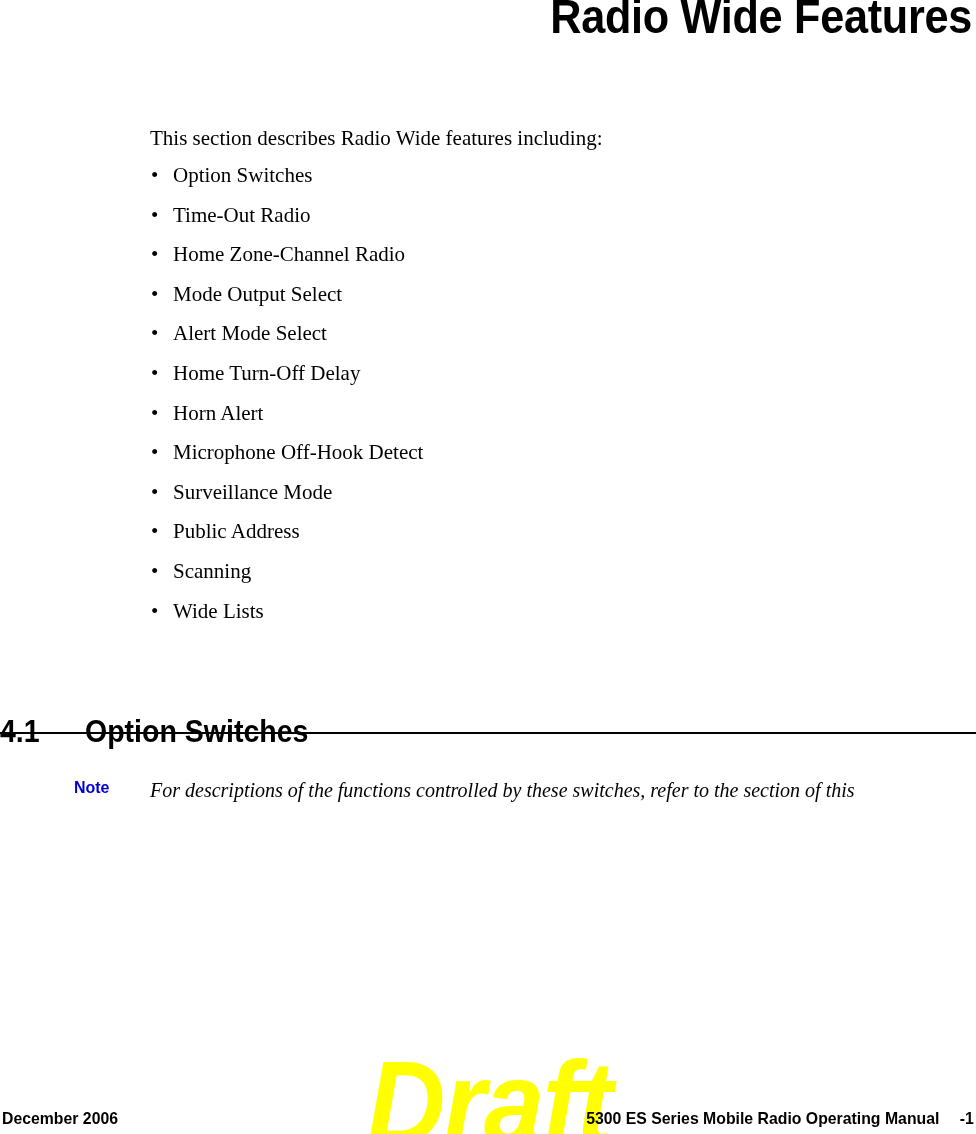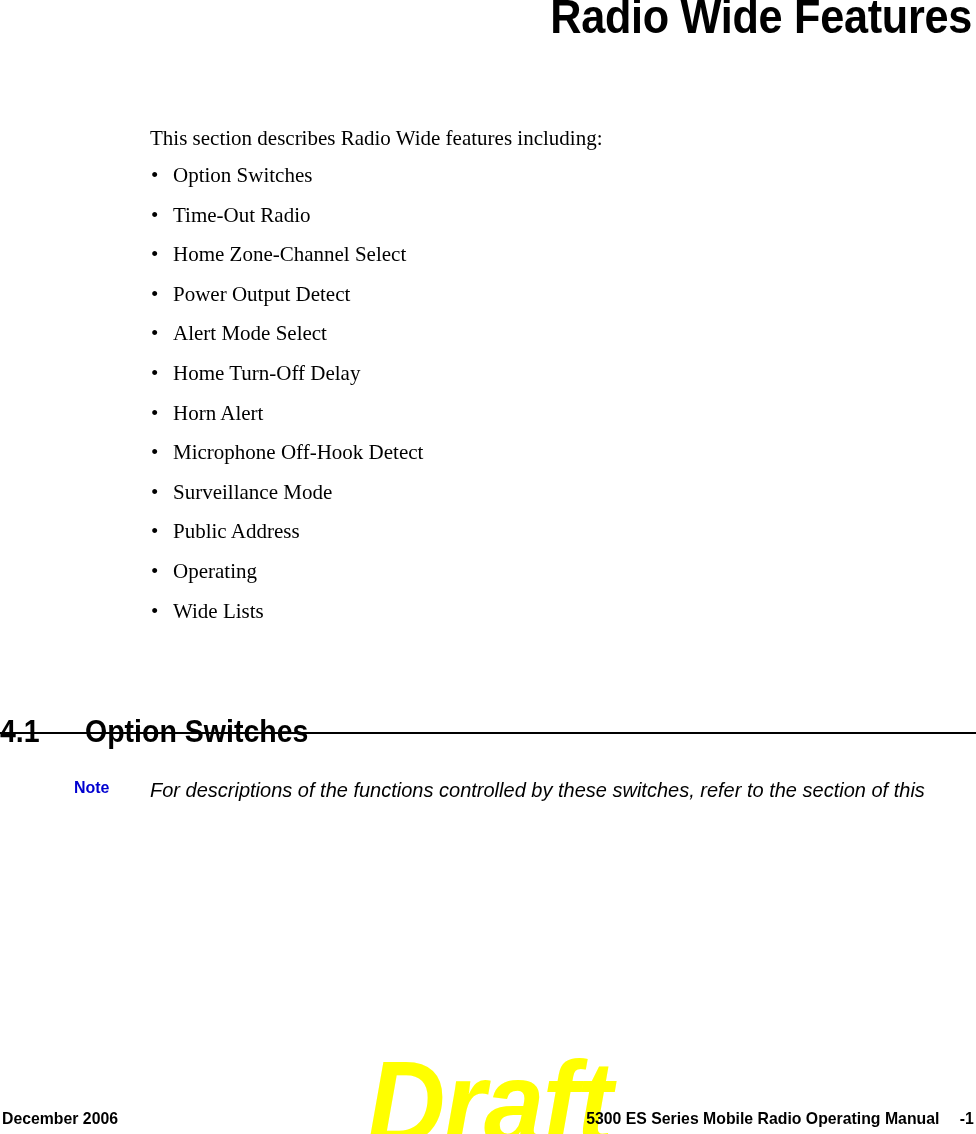"Home Zone-Channel Select" span { text: Select -> Radio }
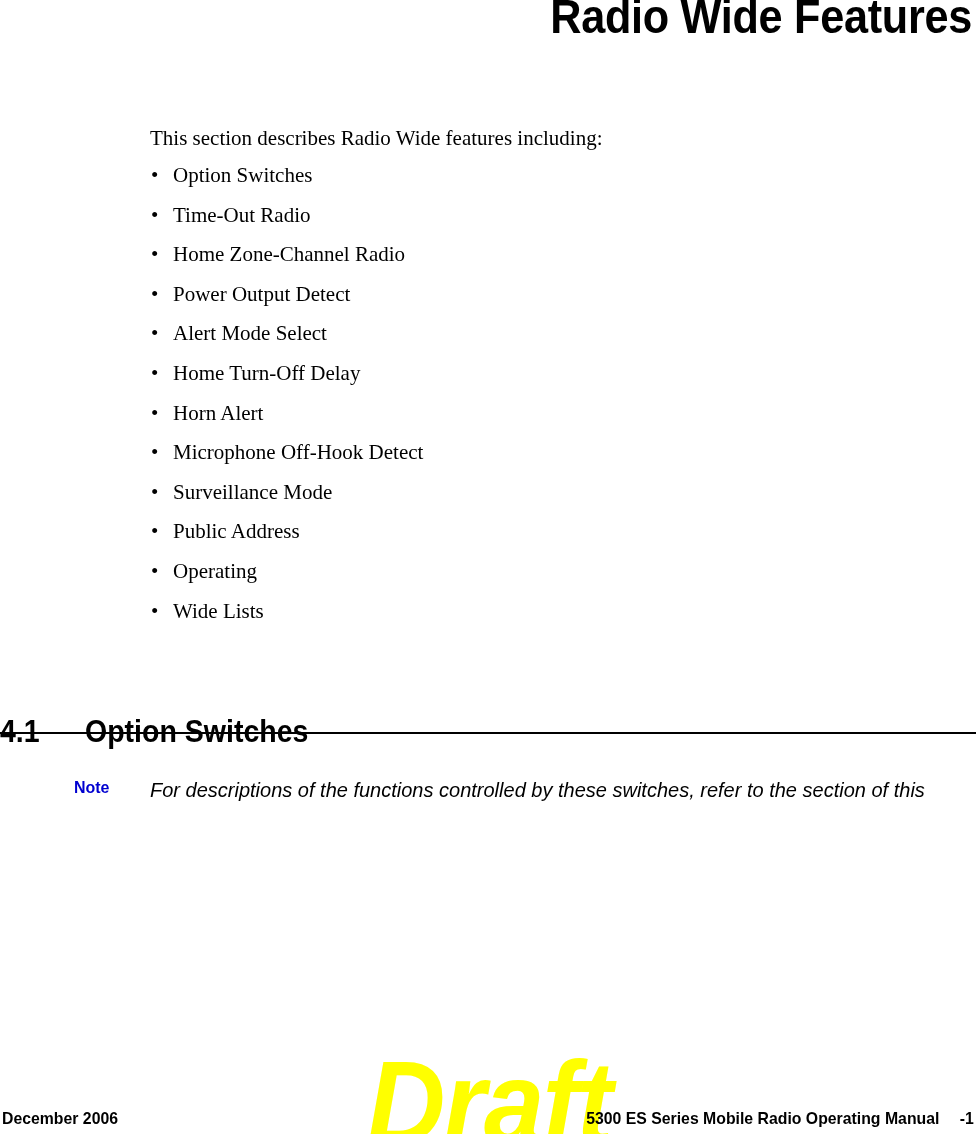"Power Output Detect" span { text: Power Output Detect -> Mode Output Select }
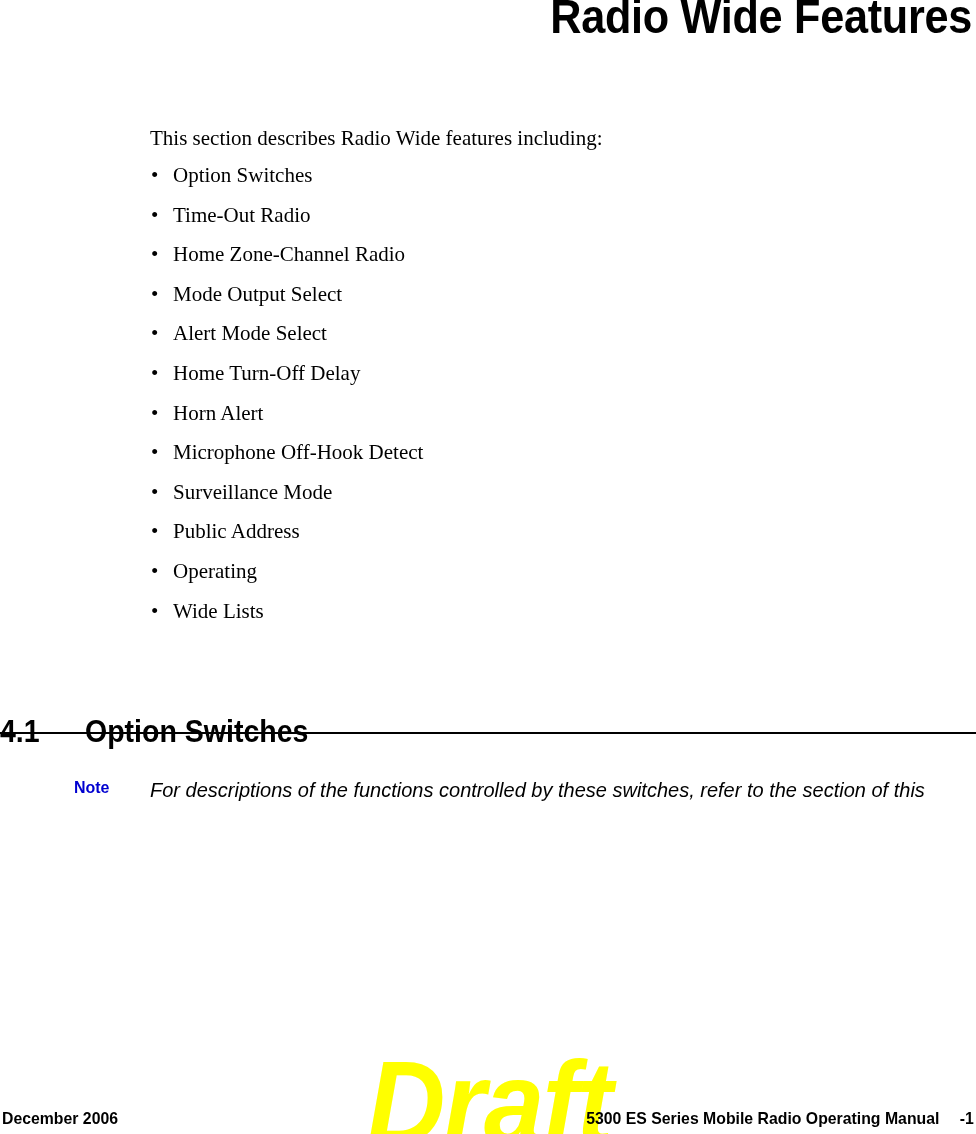"Operating" span { text: Operating -> Scanning }
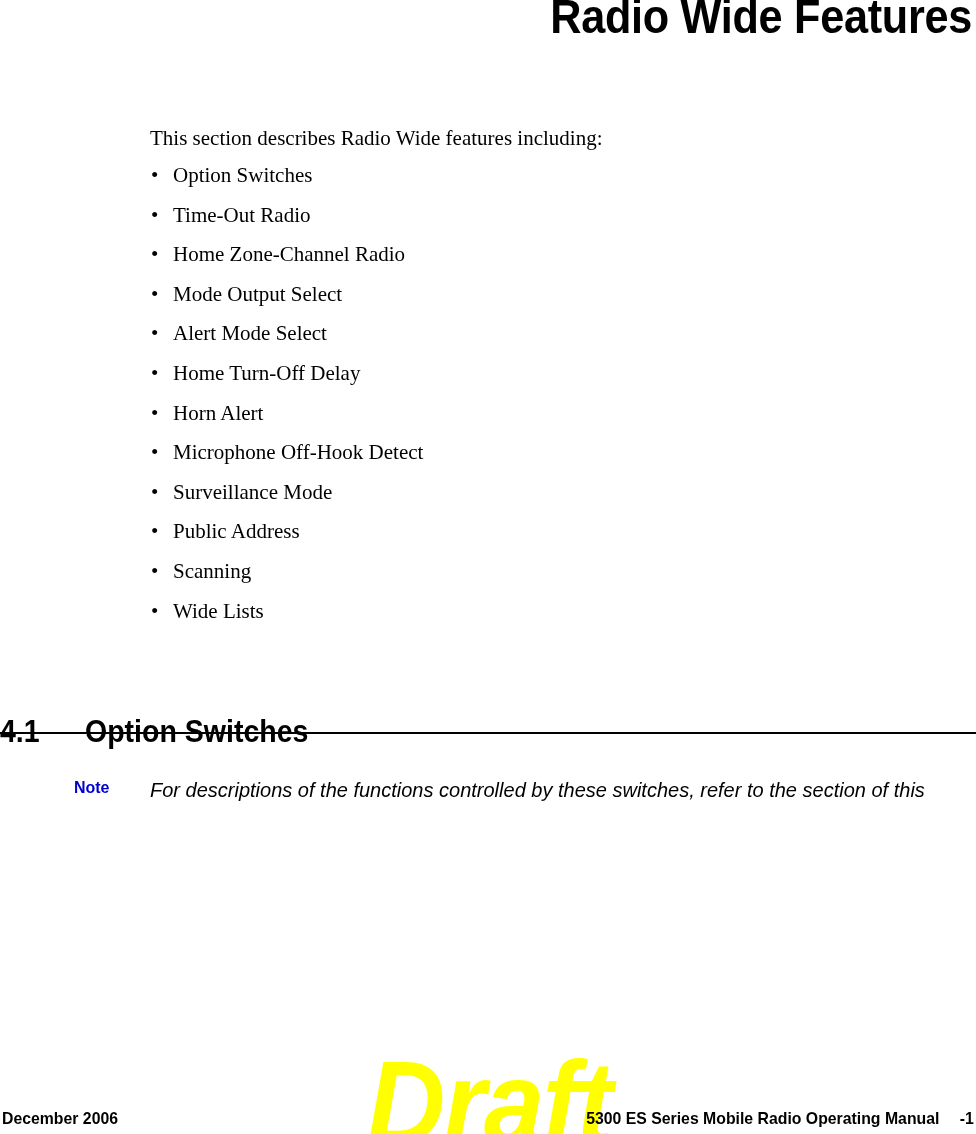"For descriptions of the functions" .note-body { font-family: Liberation Sans, sans-serif -> Liberation Serif, serif }
